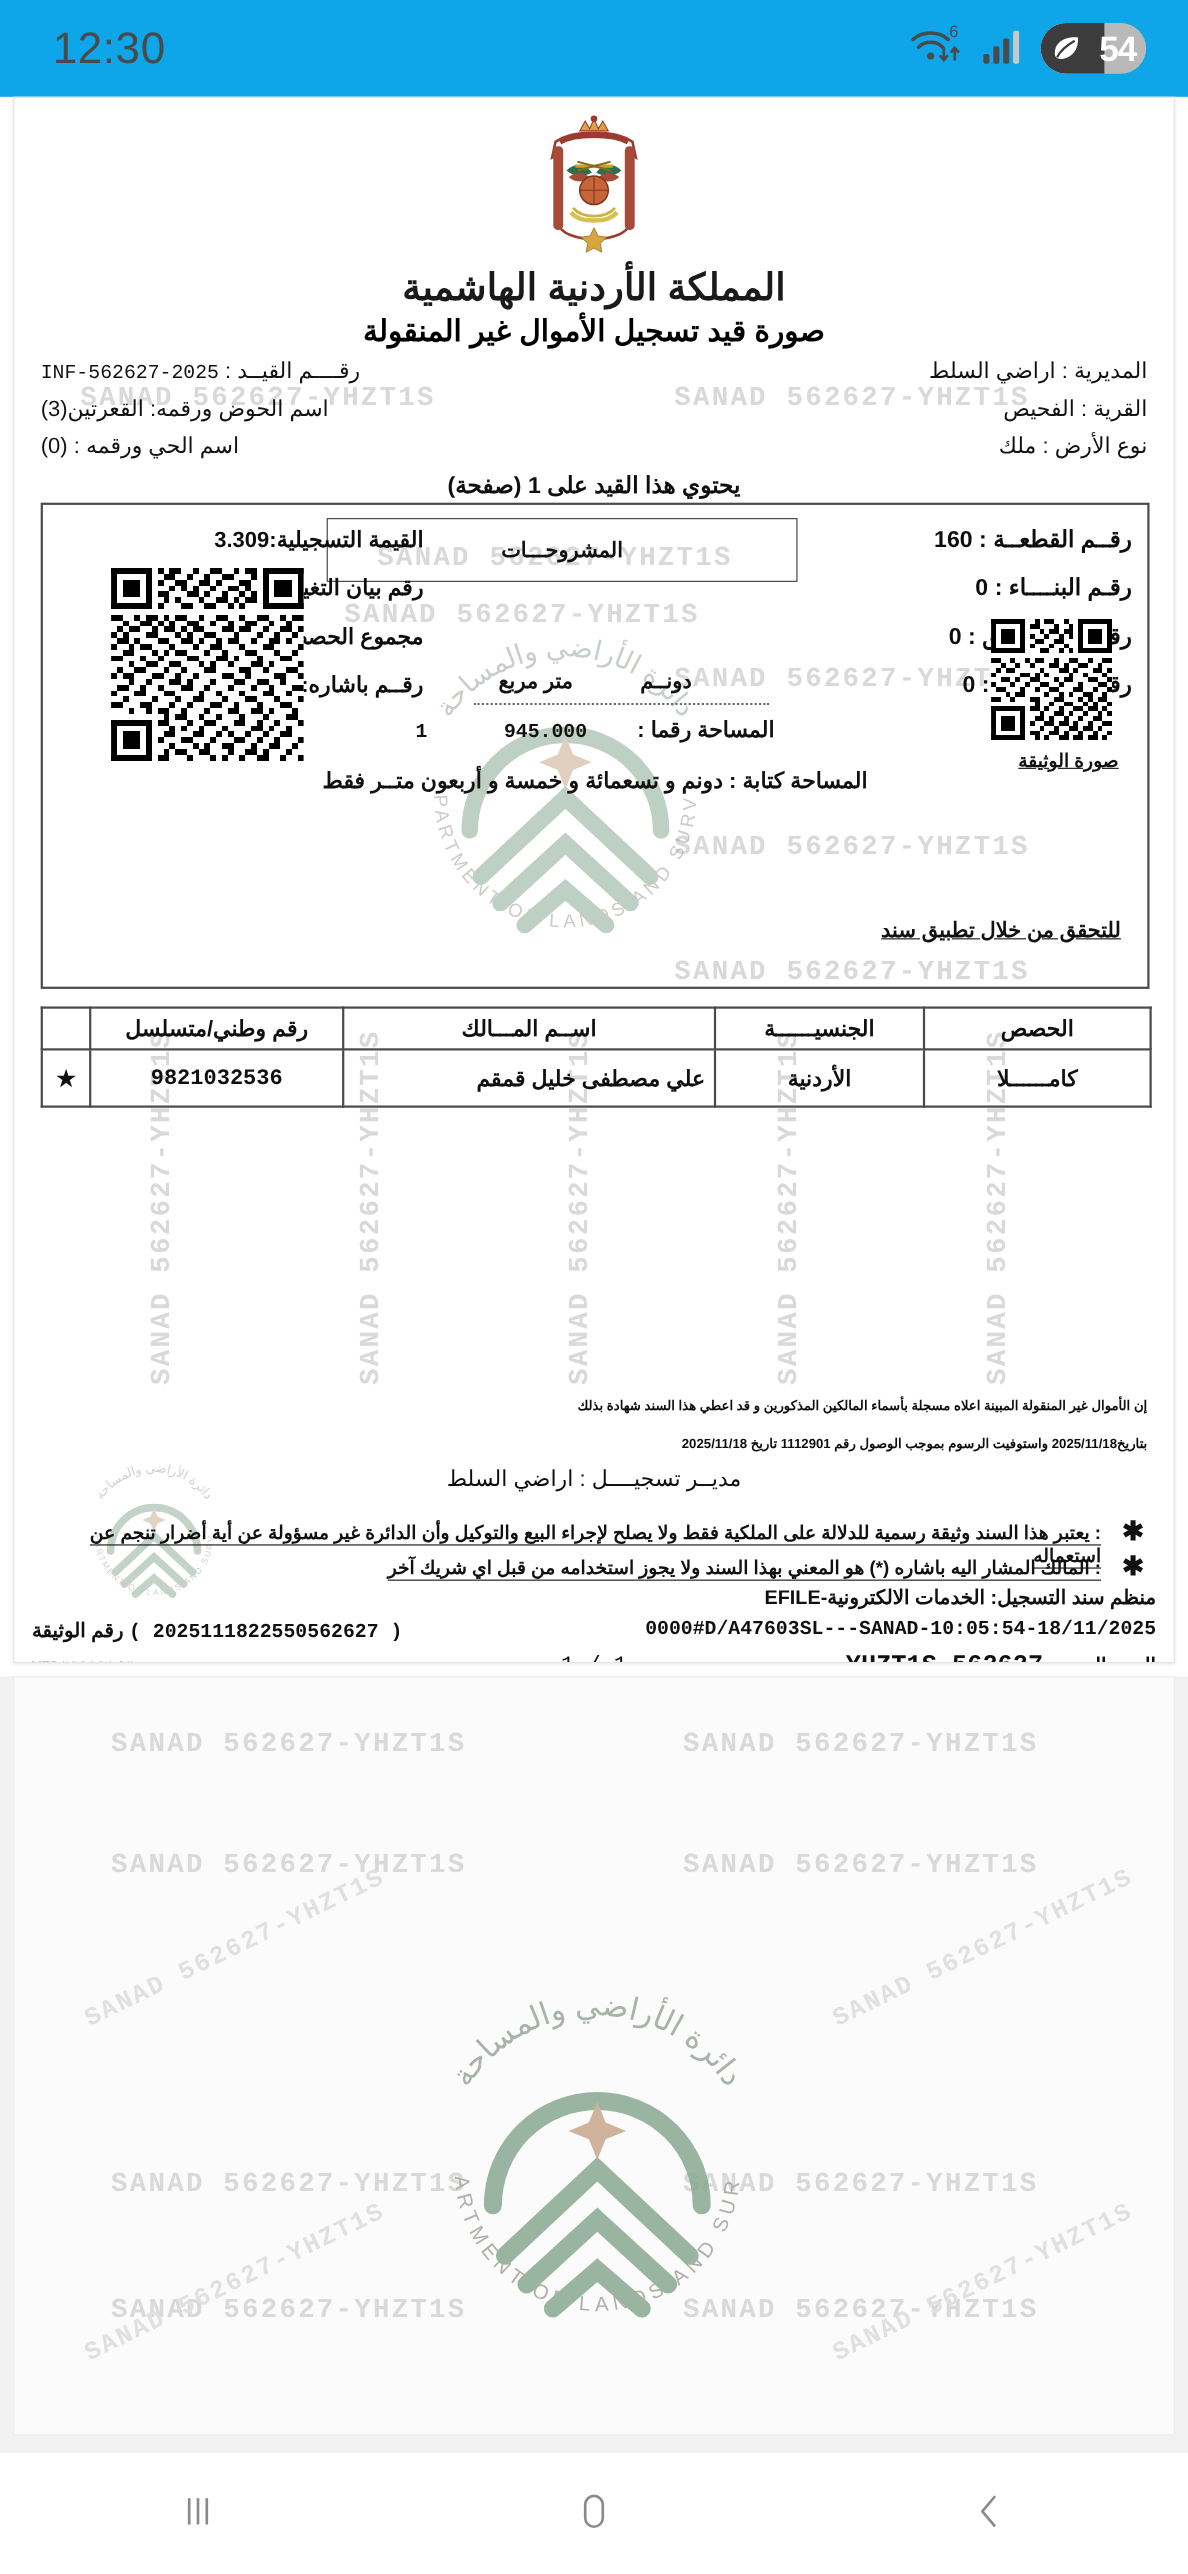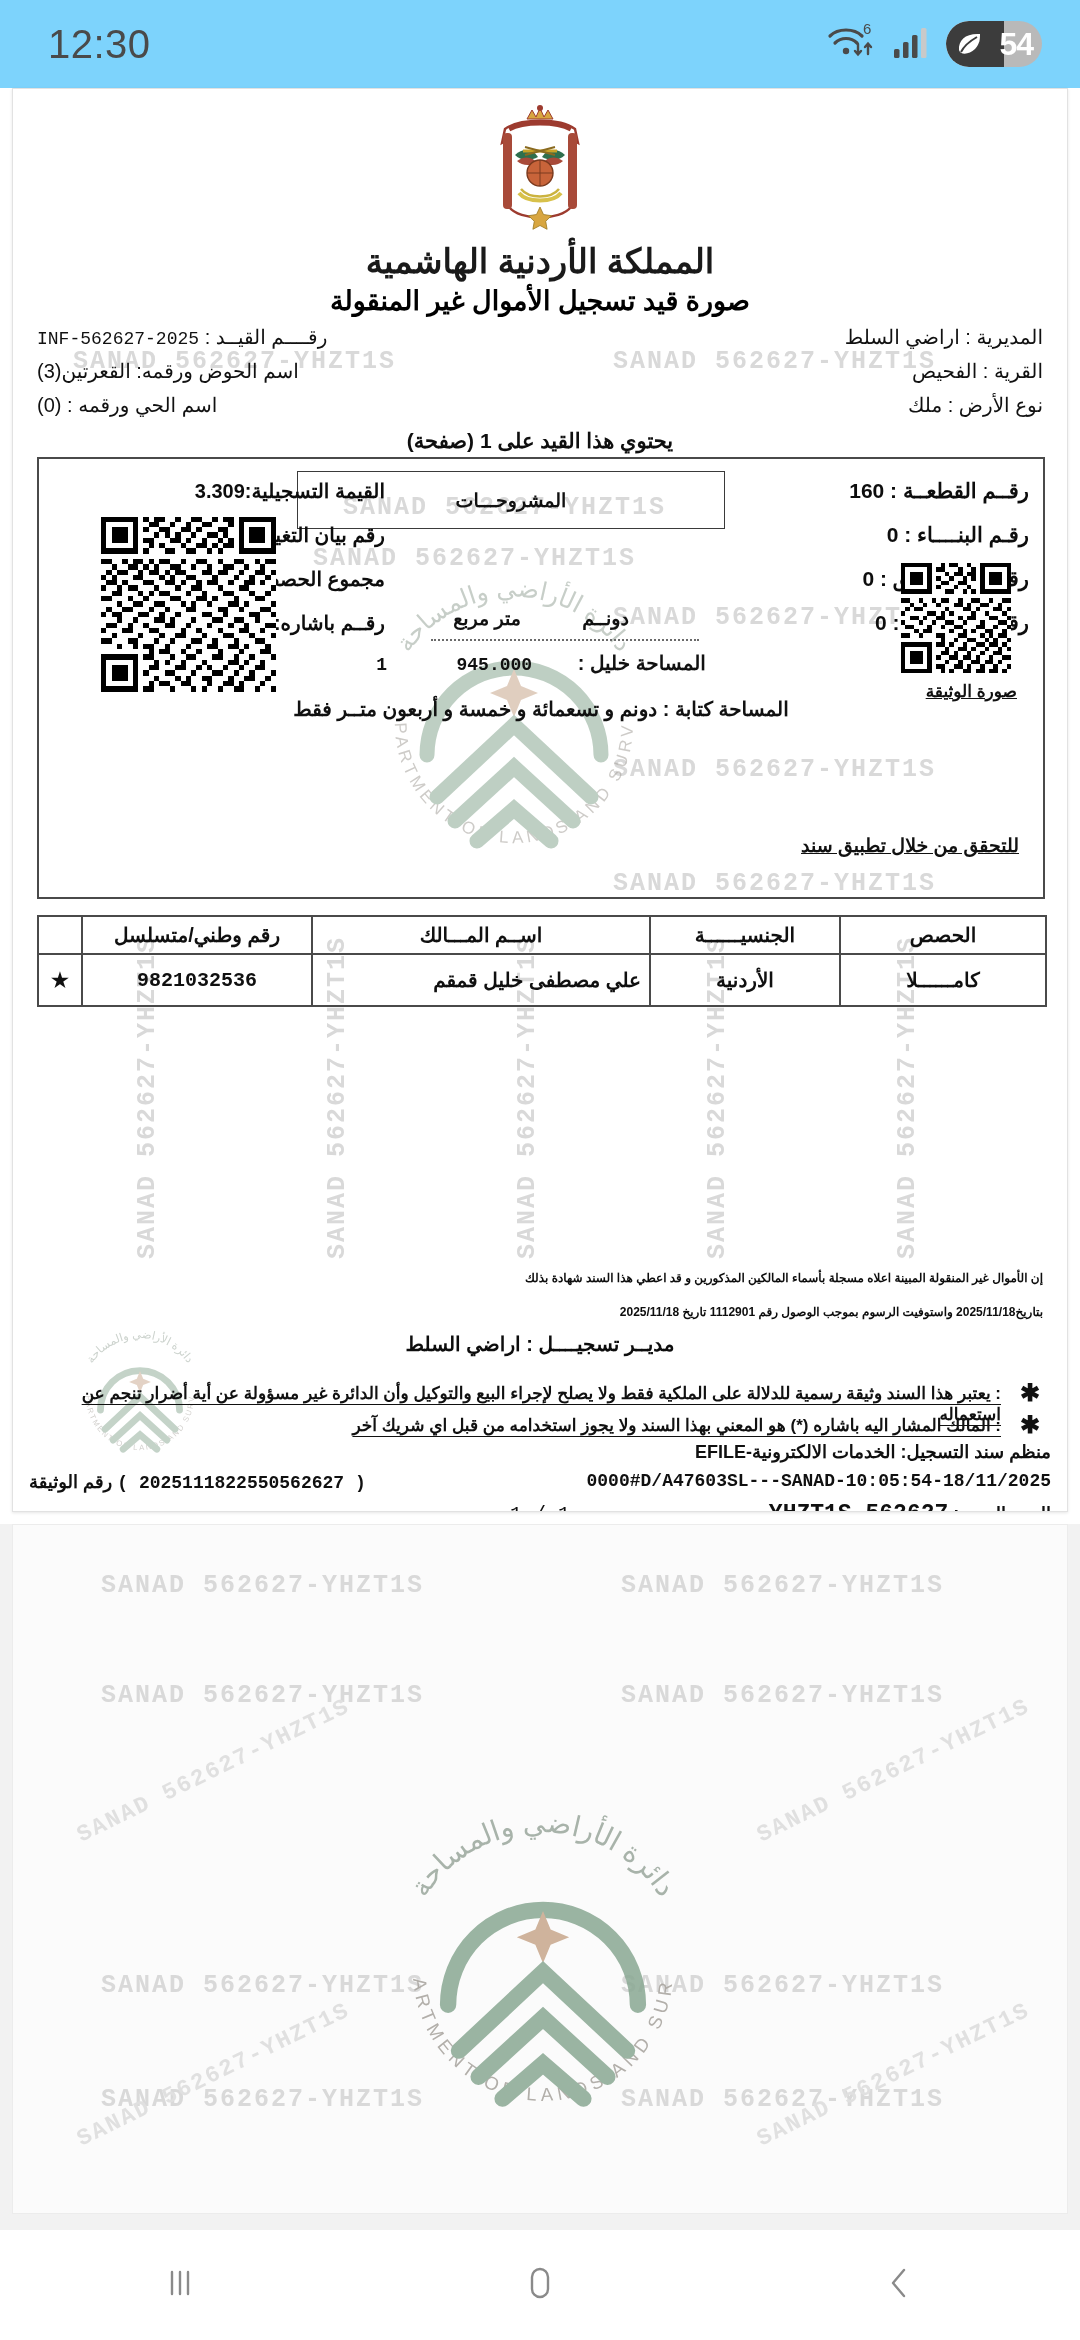"12:30" #statusbar { background: #7dd3fc -> #0ea5e9 }
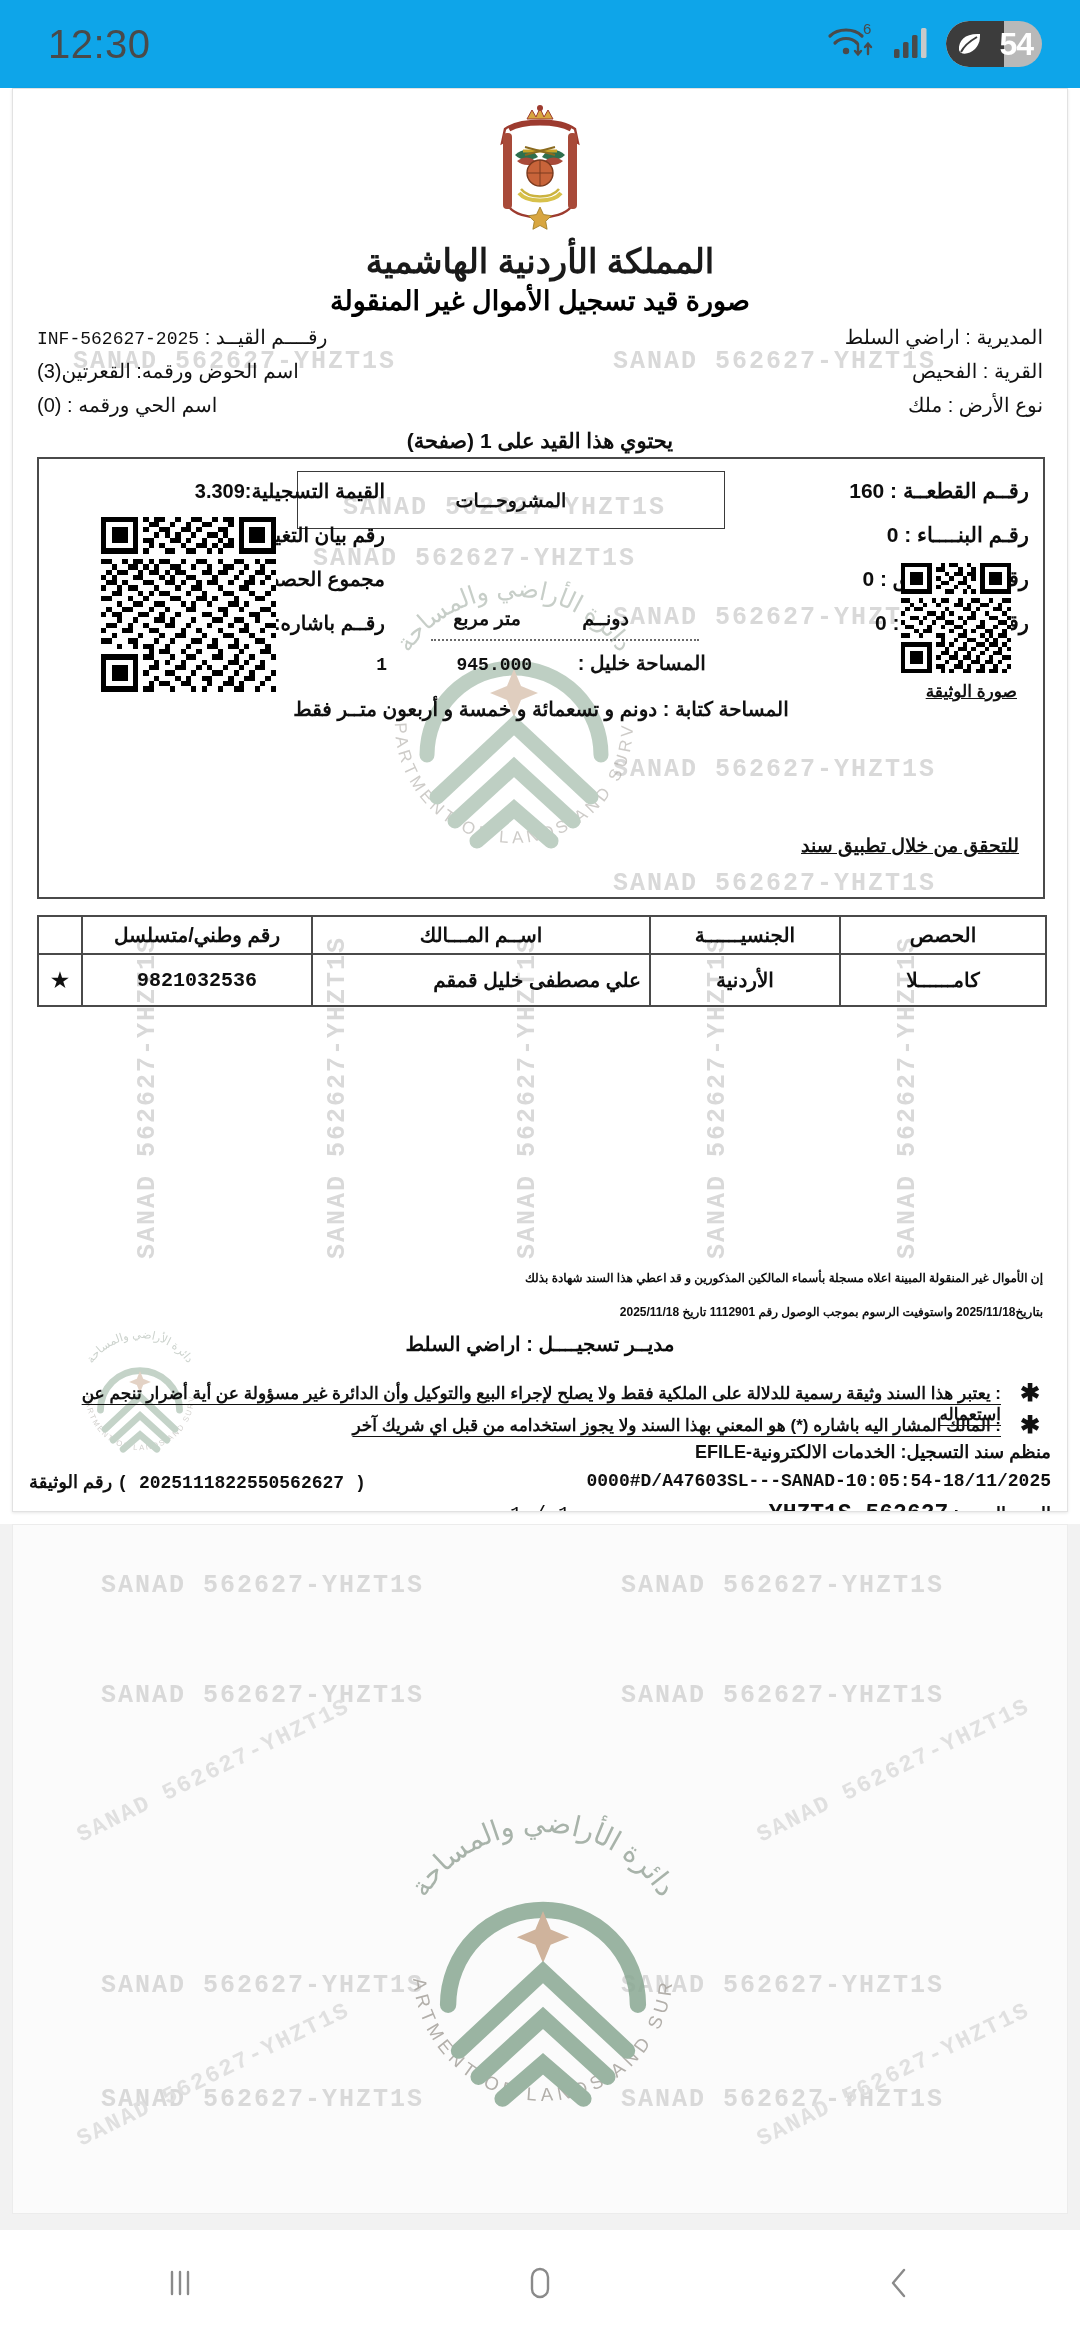"المساحة خليل :" span { text: خليل -> رقما }
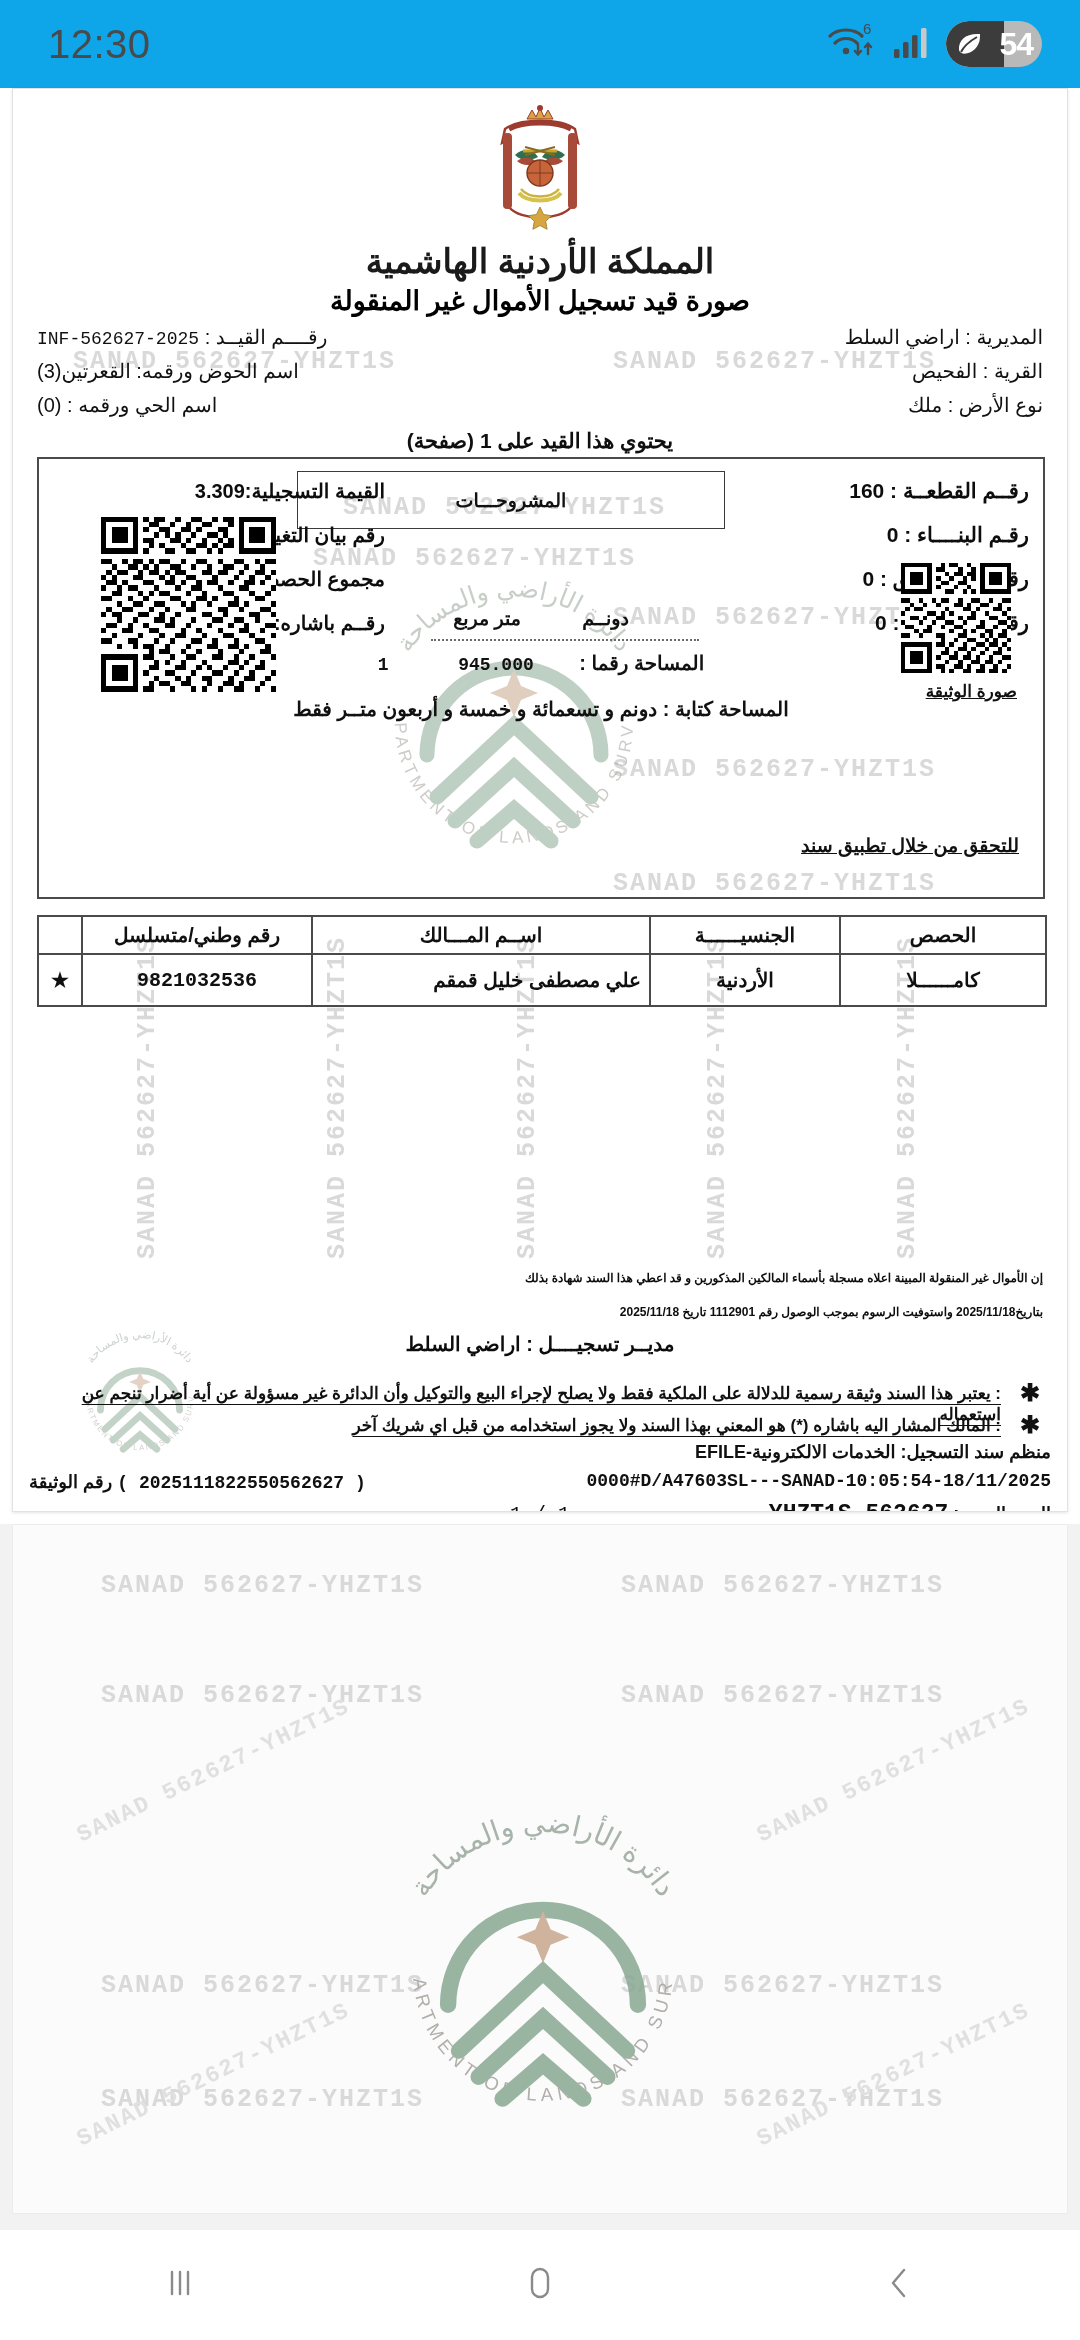"مديــر تسجيــــل : اراضي السلط" #registrar { font-weight: 700 -> 400 }
